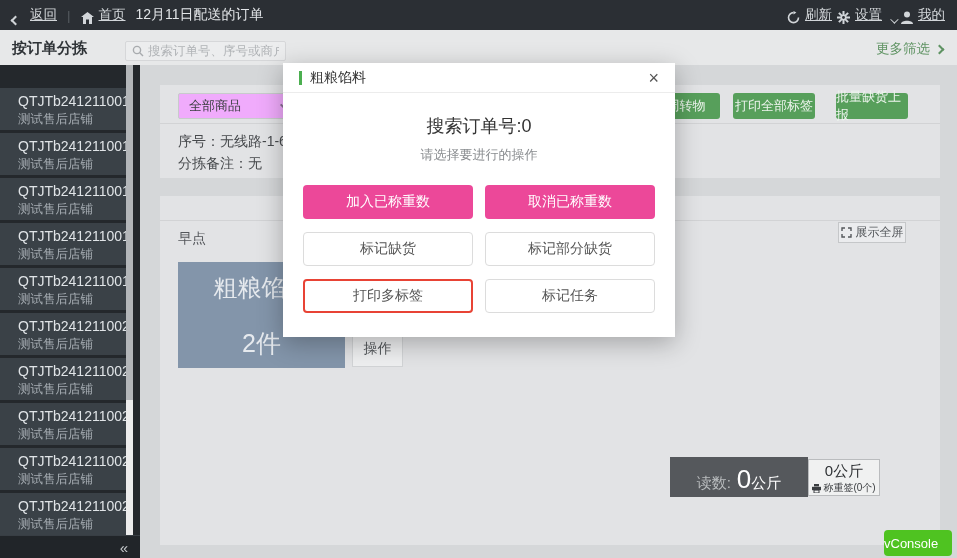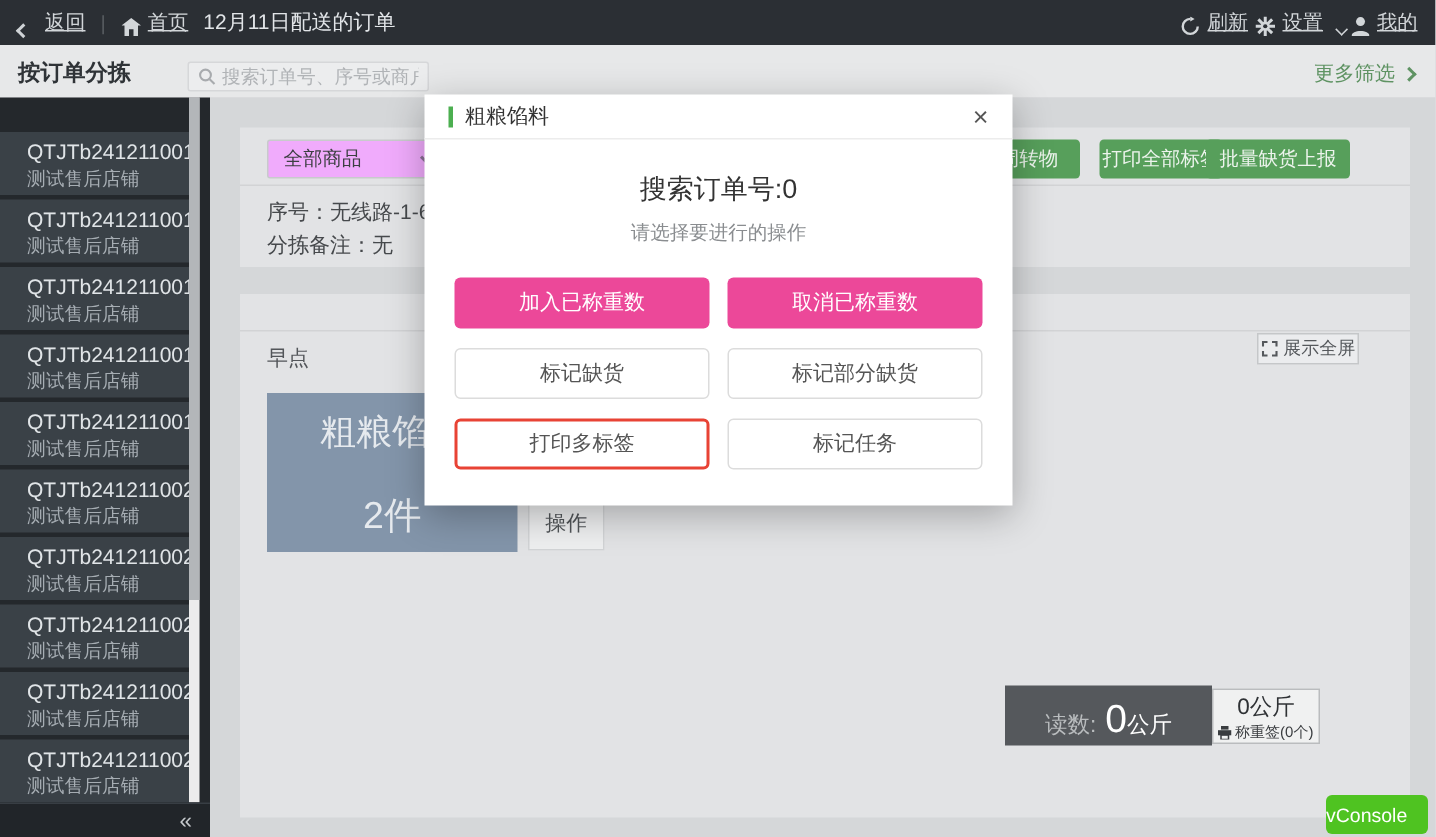"批量缺货上报" div.gbtn { left: 644px -> 676px; width: 96px -> 72px }
